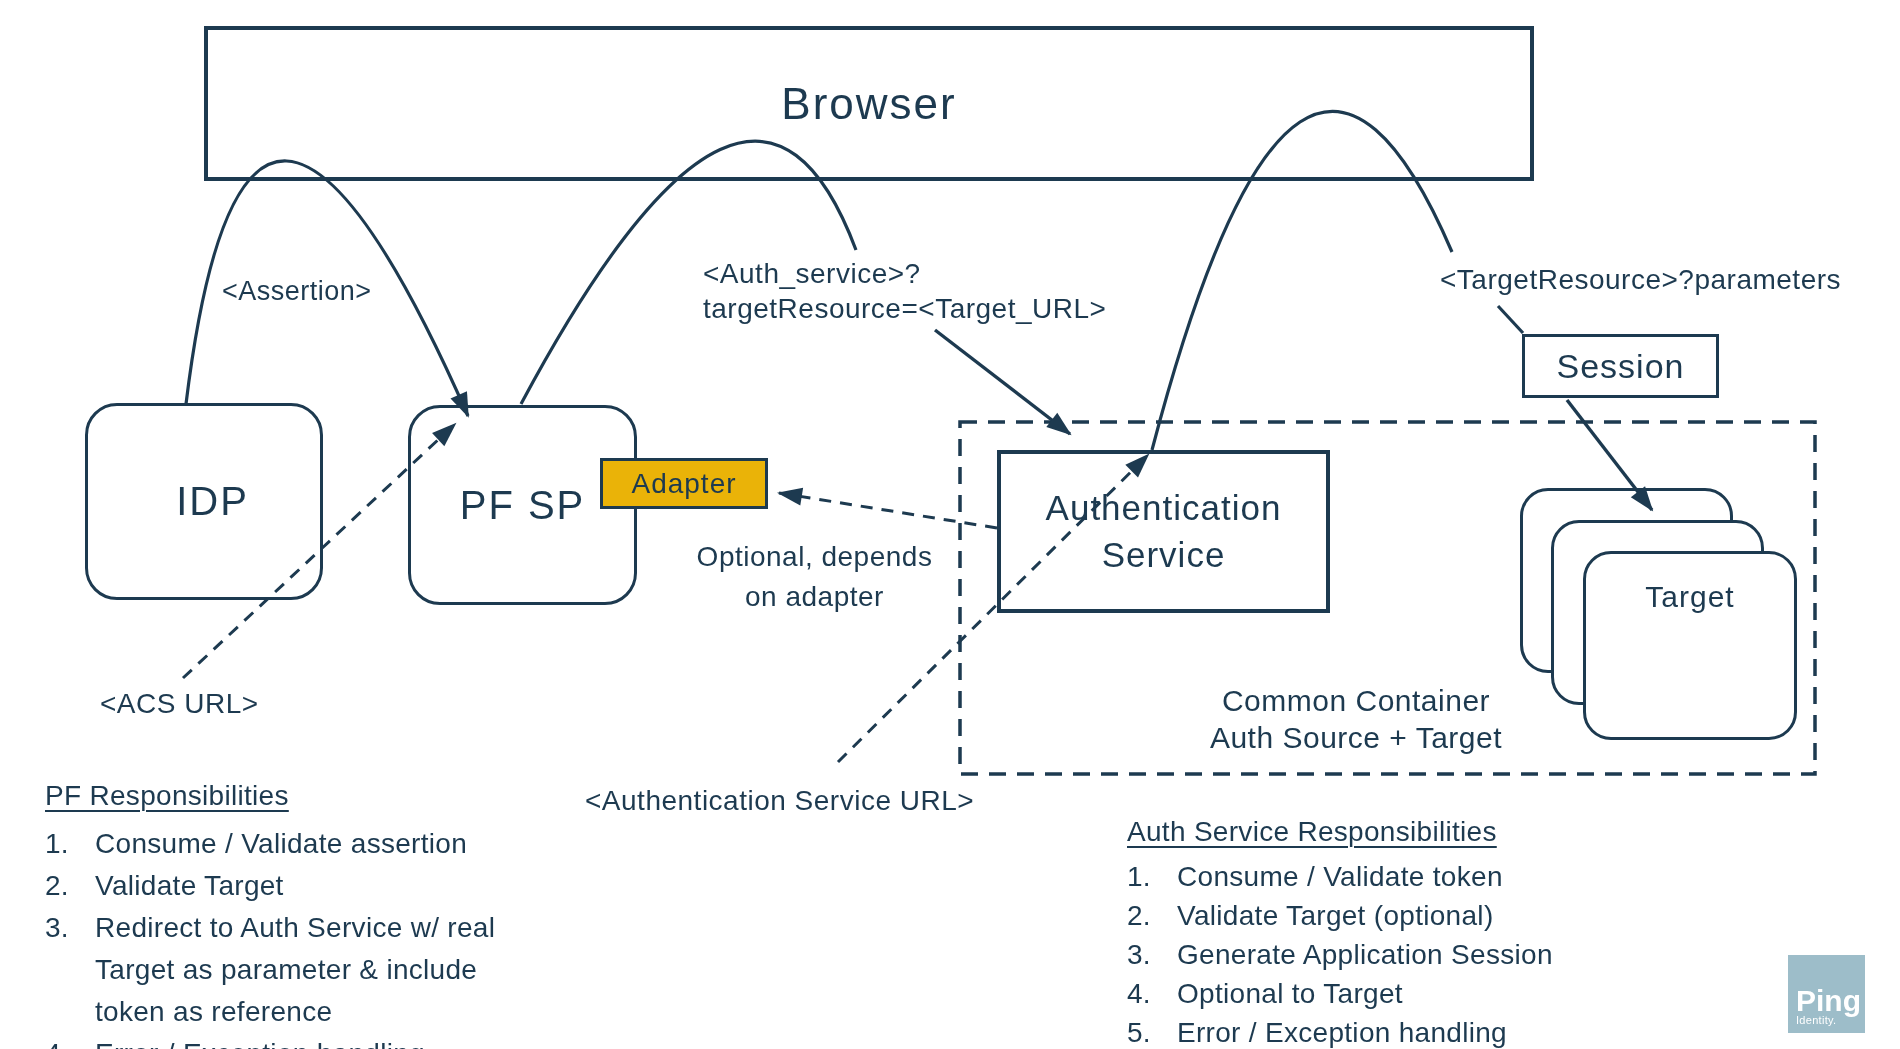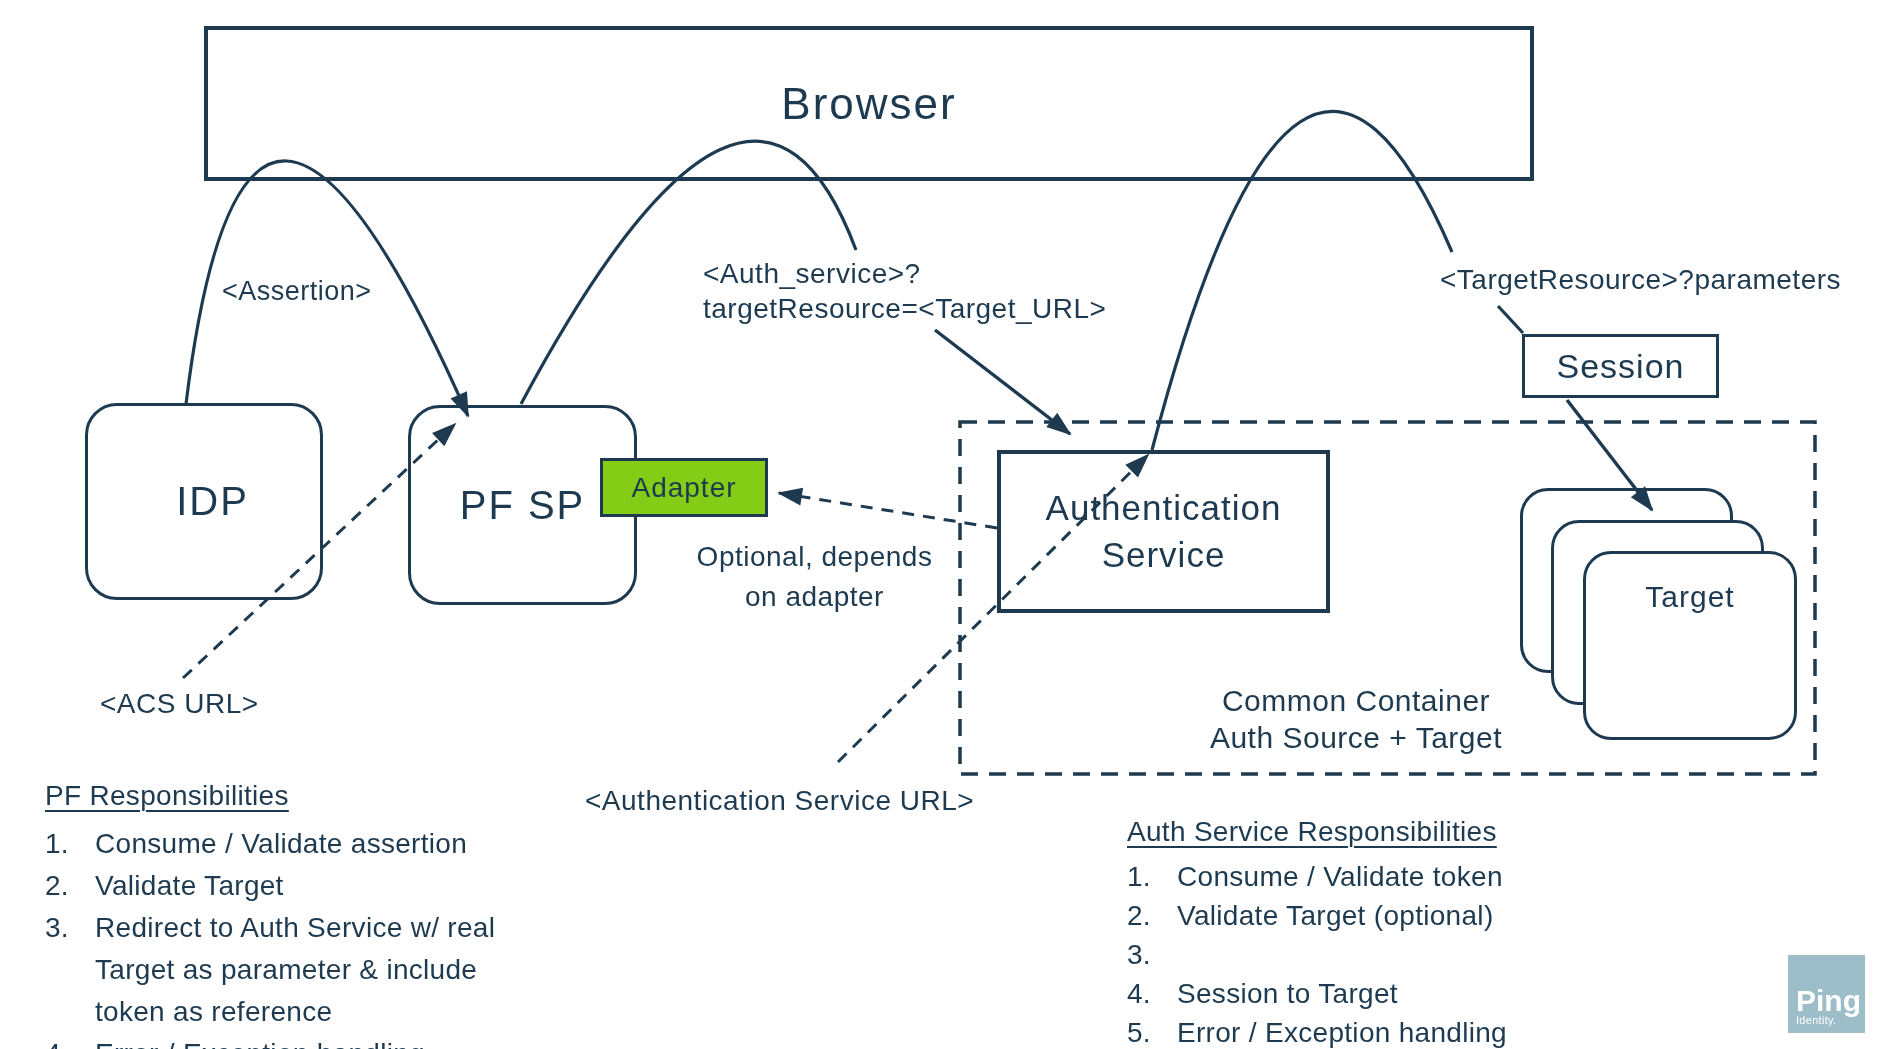"Adapter" .adapter { background: #84cc16 -> #eab308; height: 59px -> 51px }
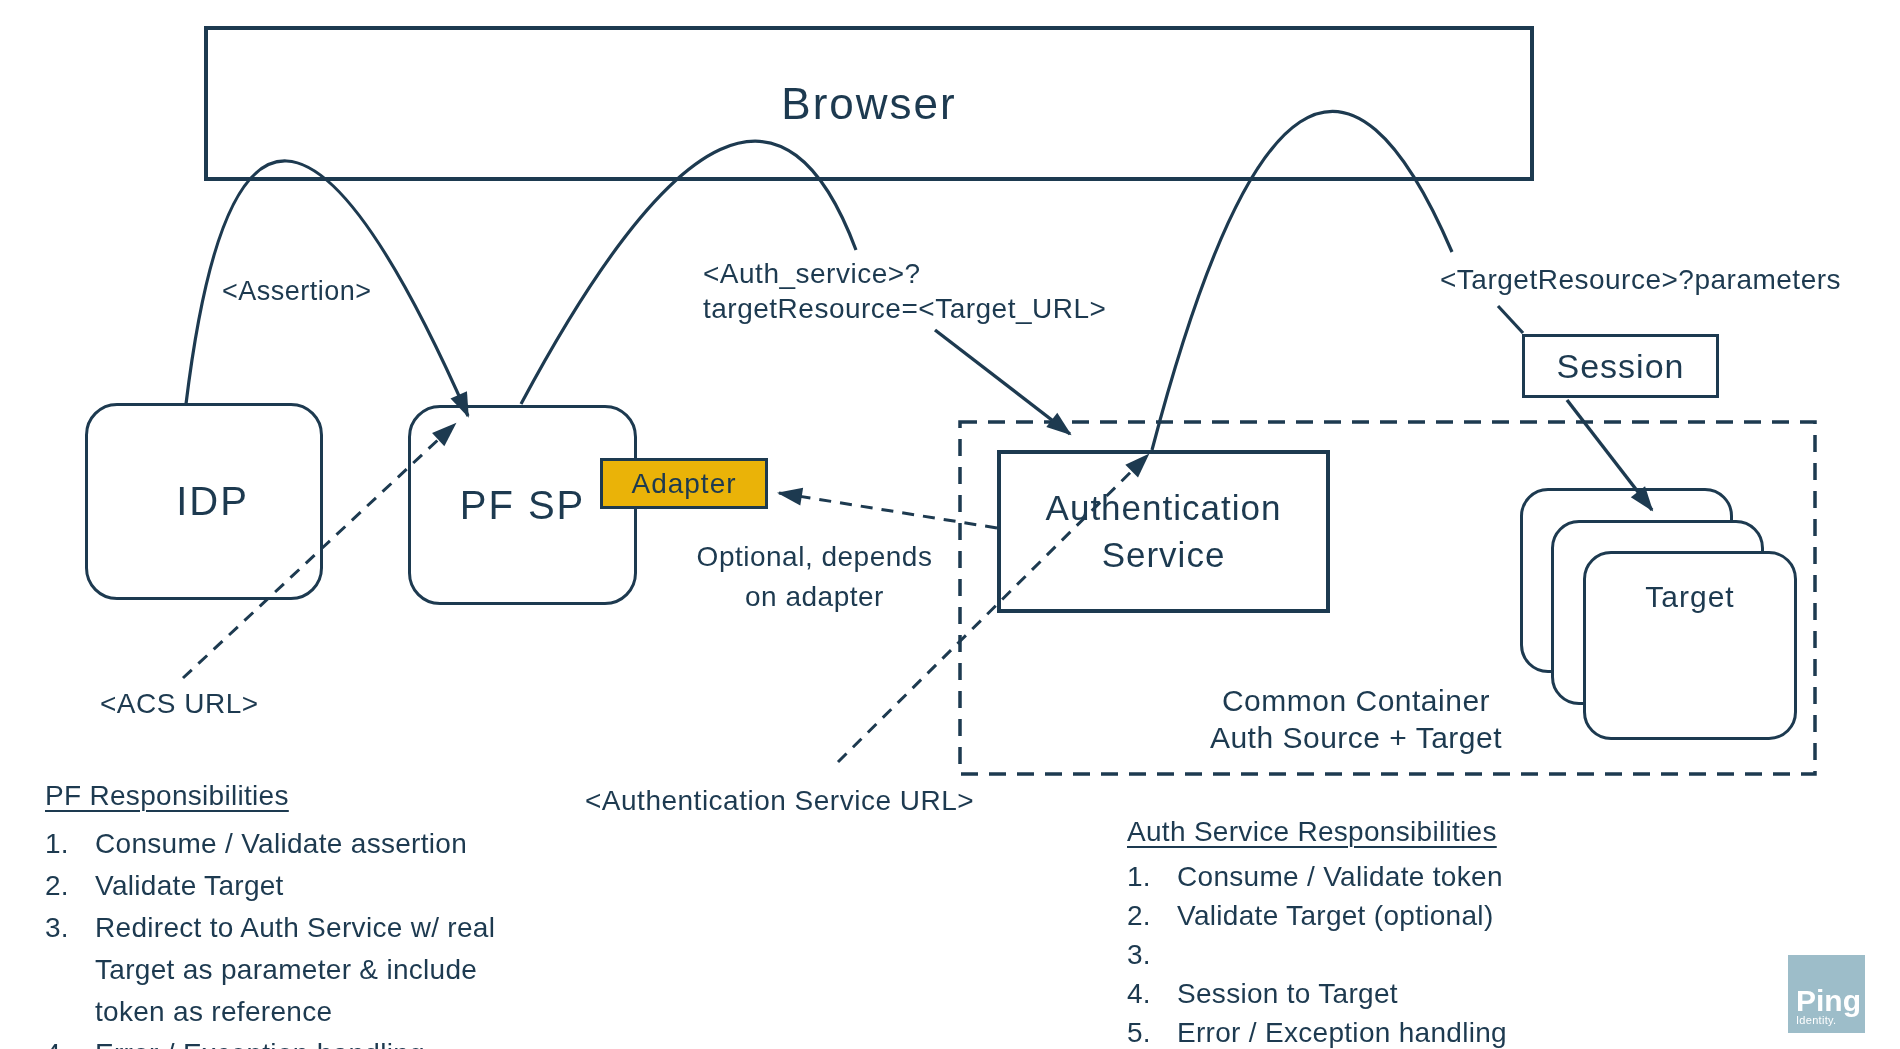"Generate Application Session" span { html: none -> <span>Generate Application Session</span> }
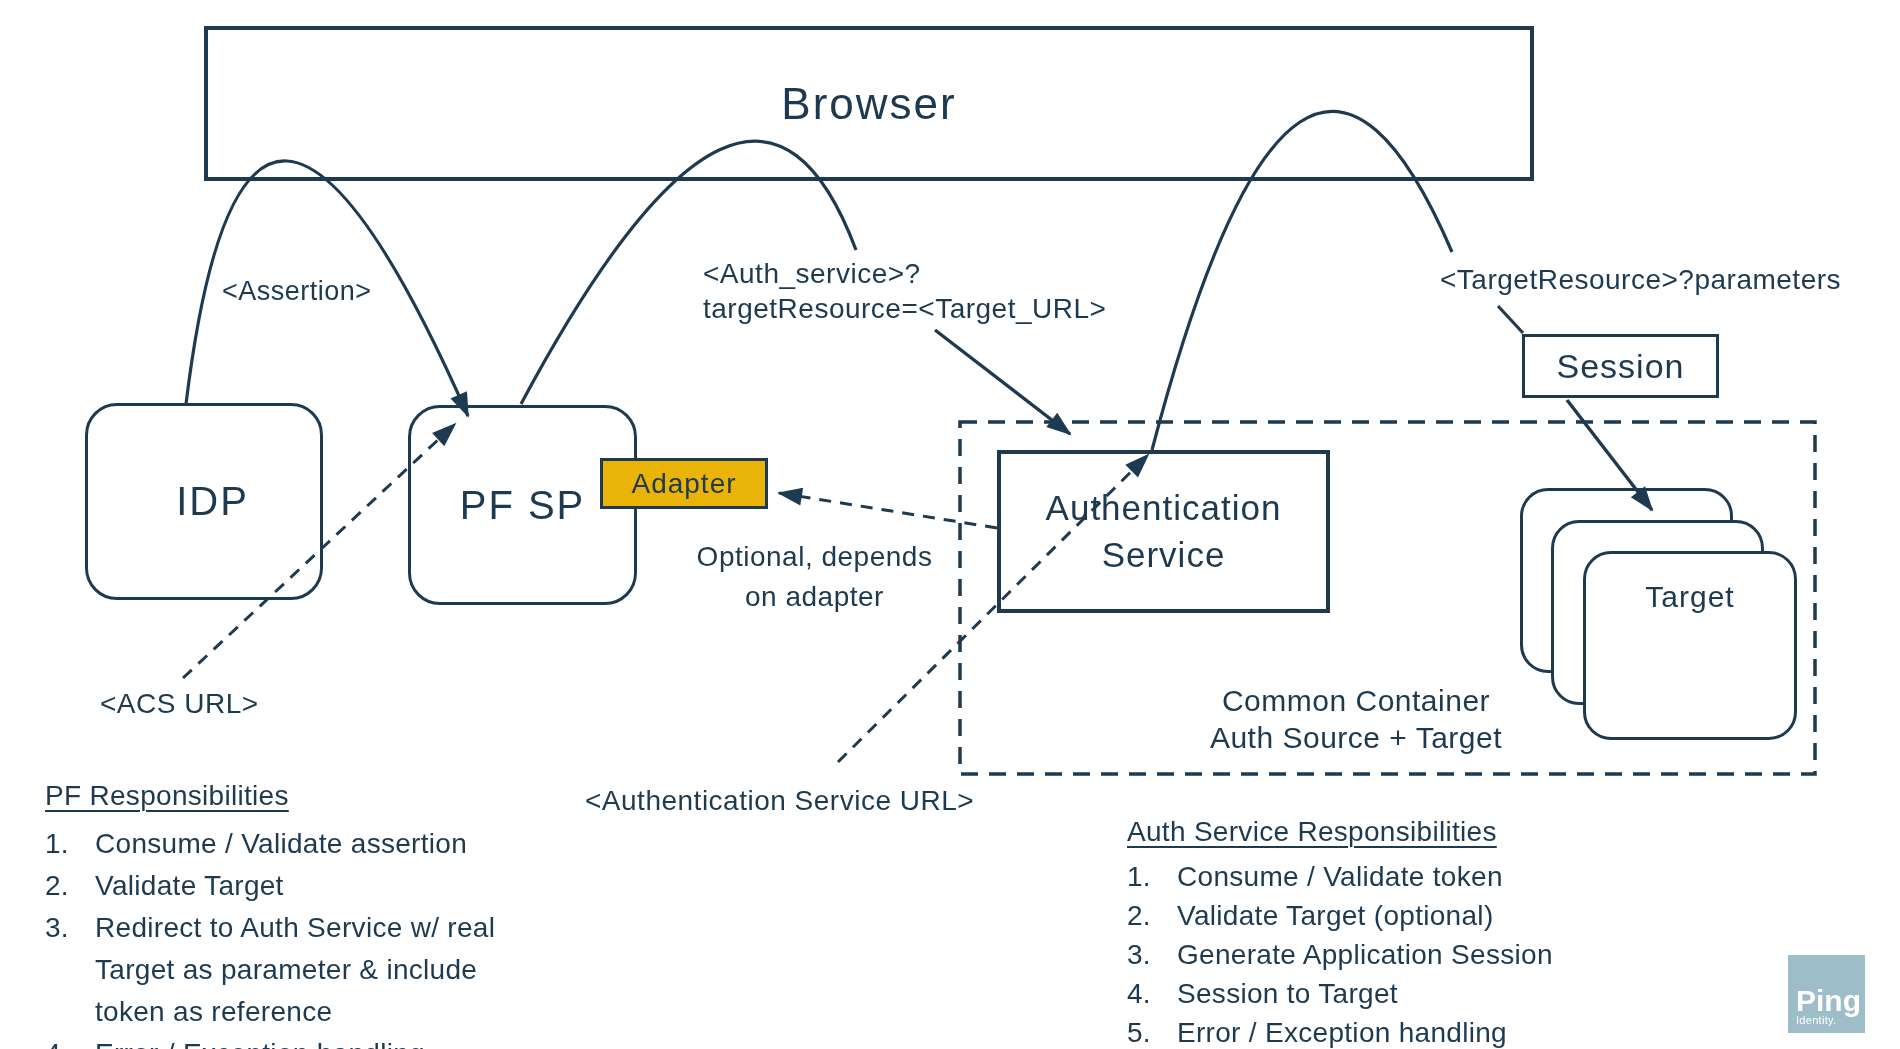"Session to Target" span { text: Session -> Optional }
